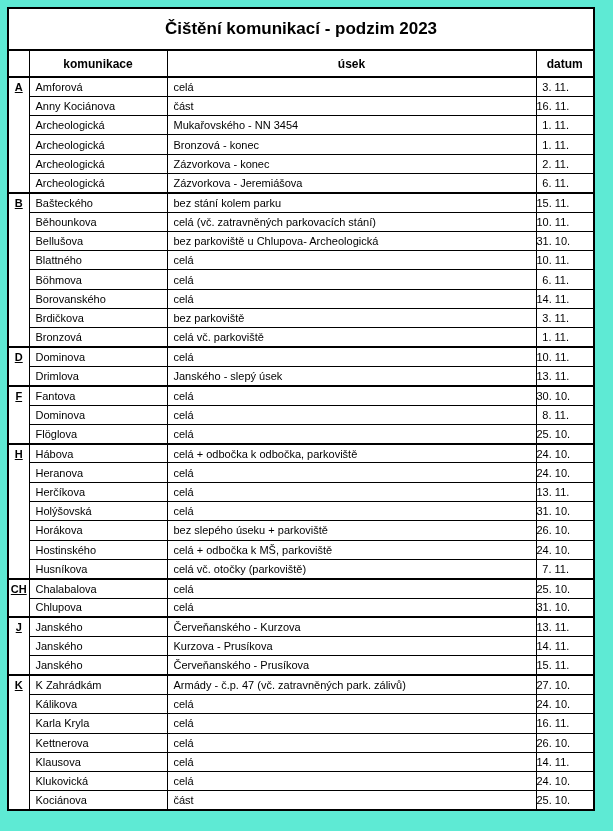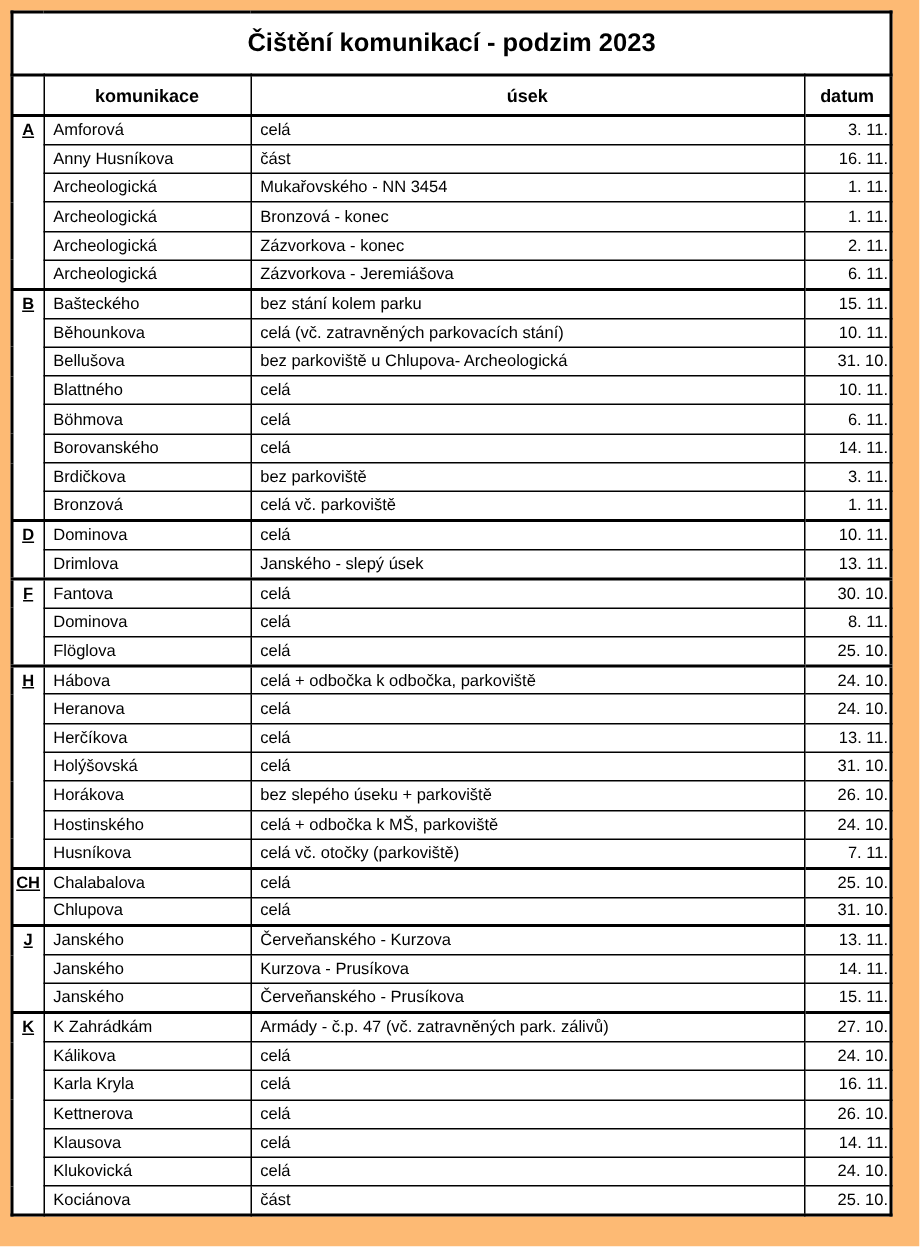"Čištění komunikací - podzim 2023" .page { background: #fdba74 -> #5eead4 }
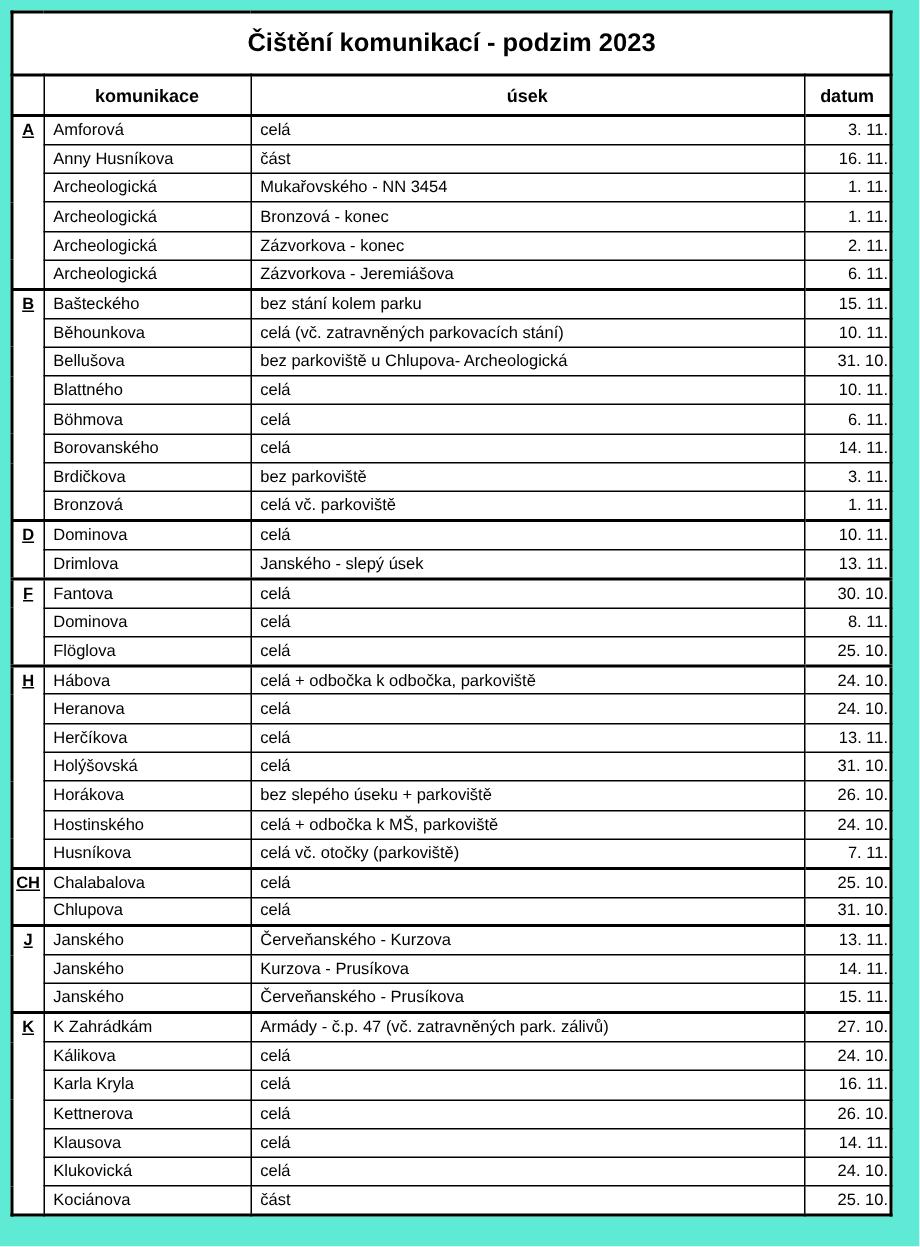"3. 11." .date-cell { padding-right: 1px -> 24px }
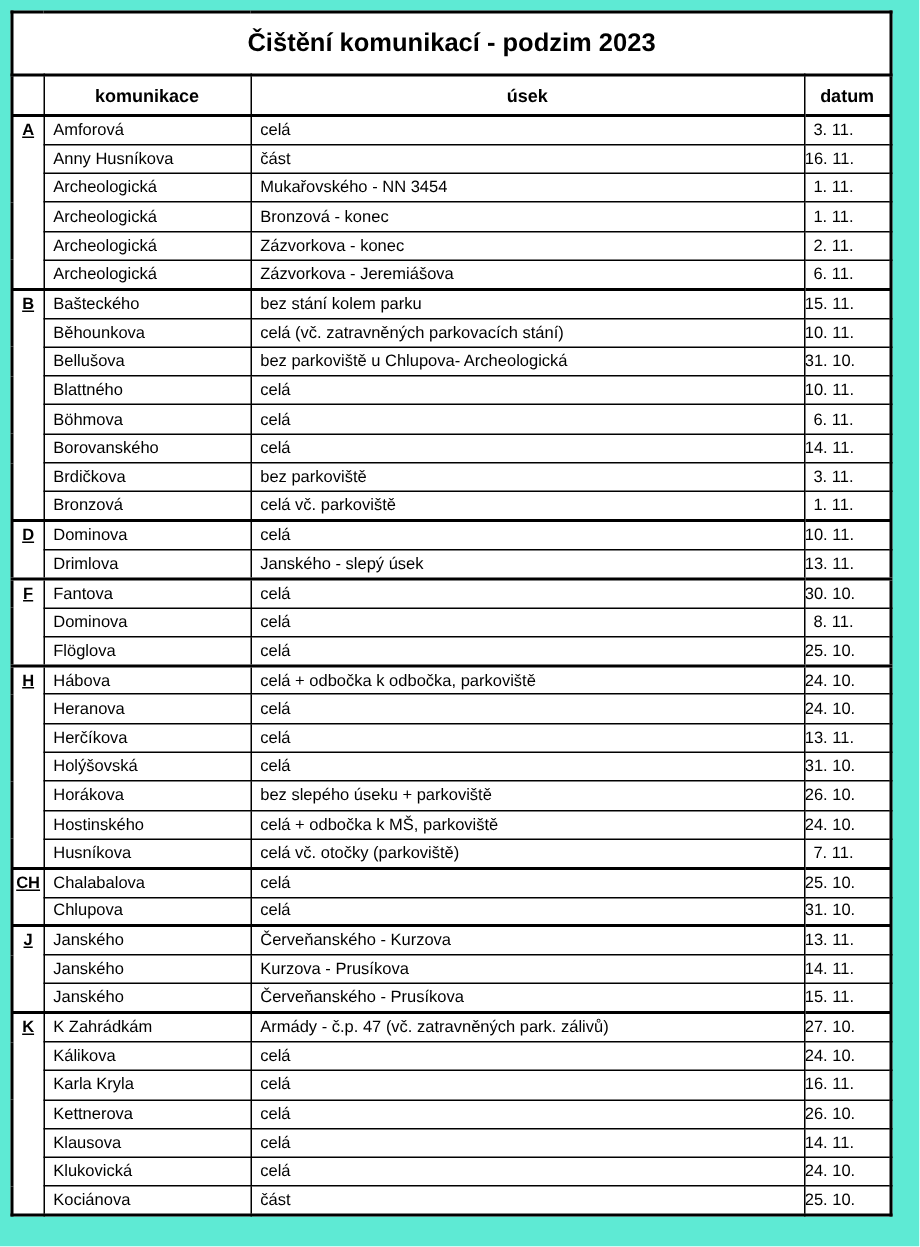"Anny Husníkova" td.street-cell { text: Husníkova -> Kociánova }
